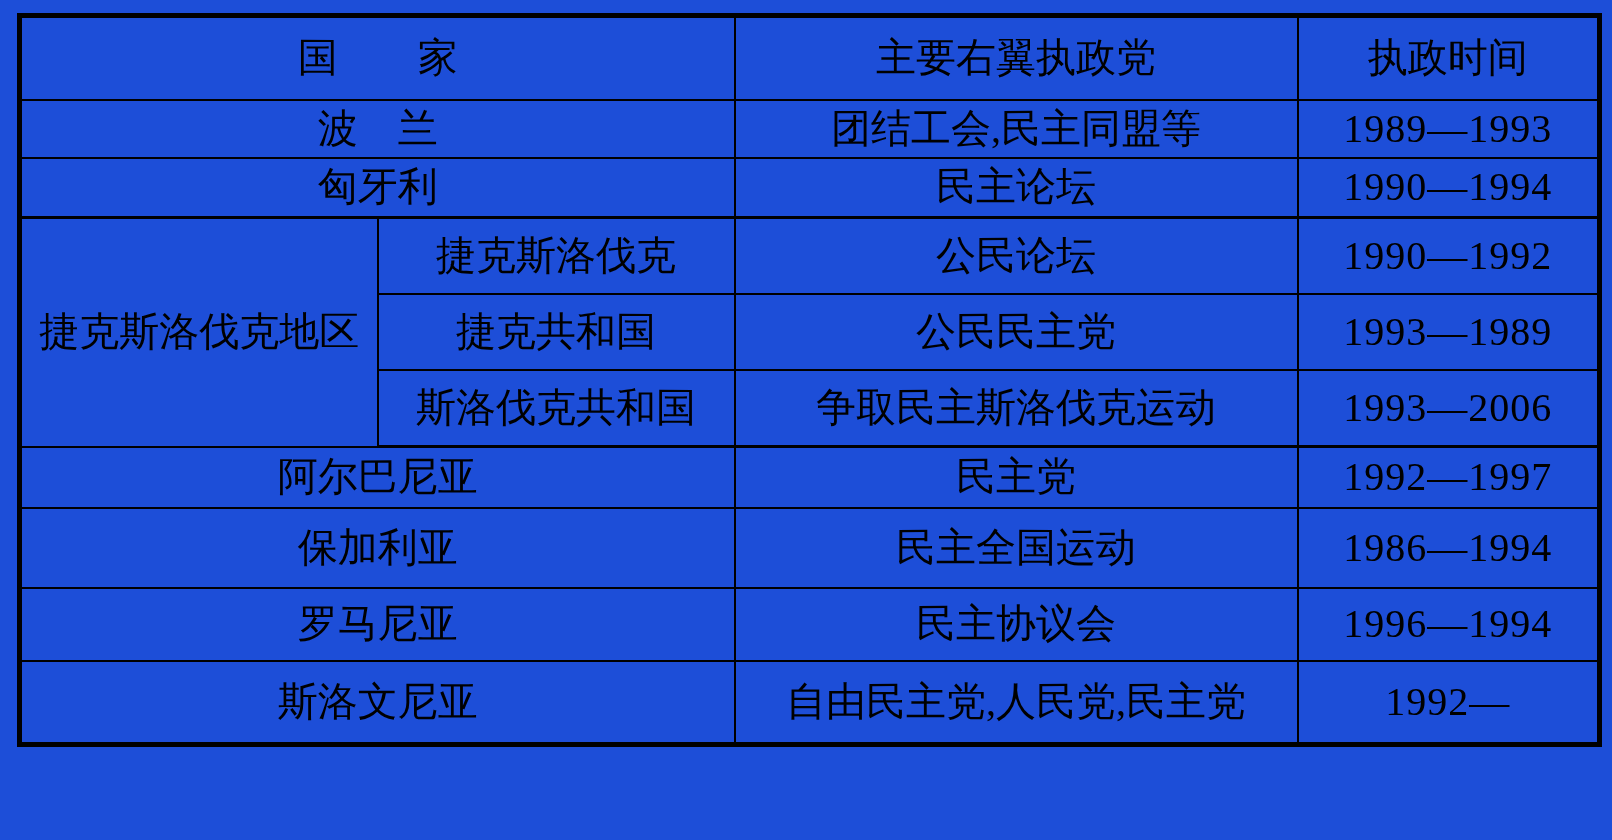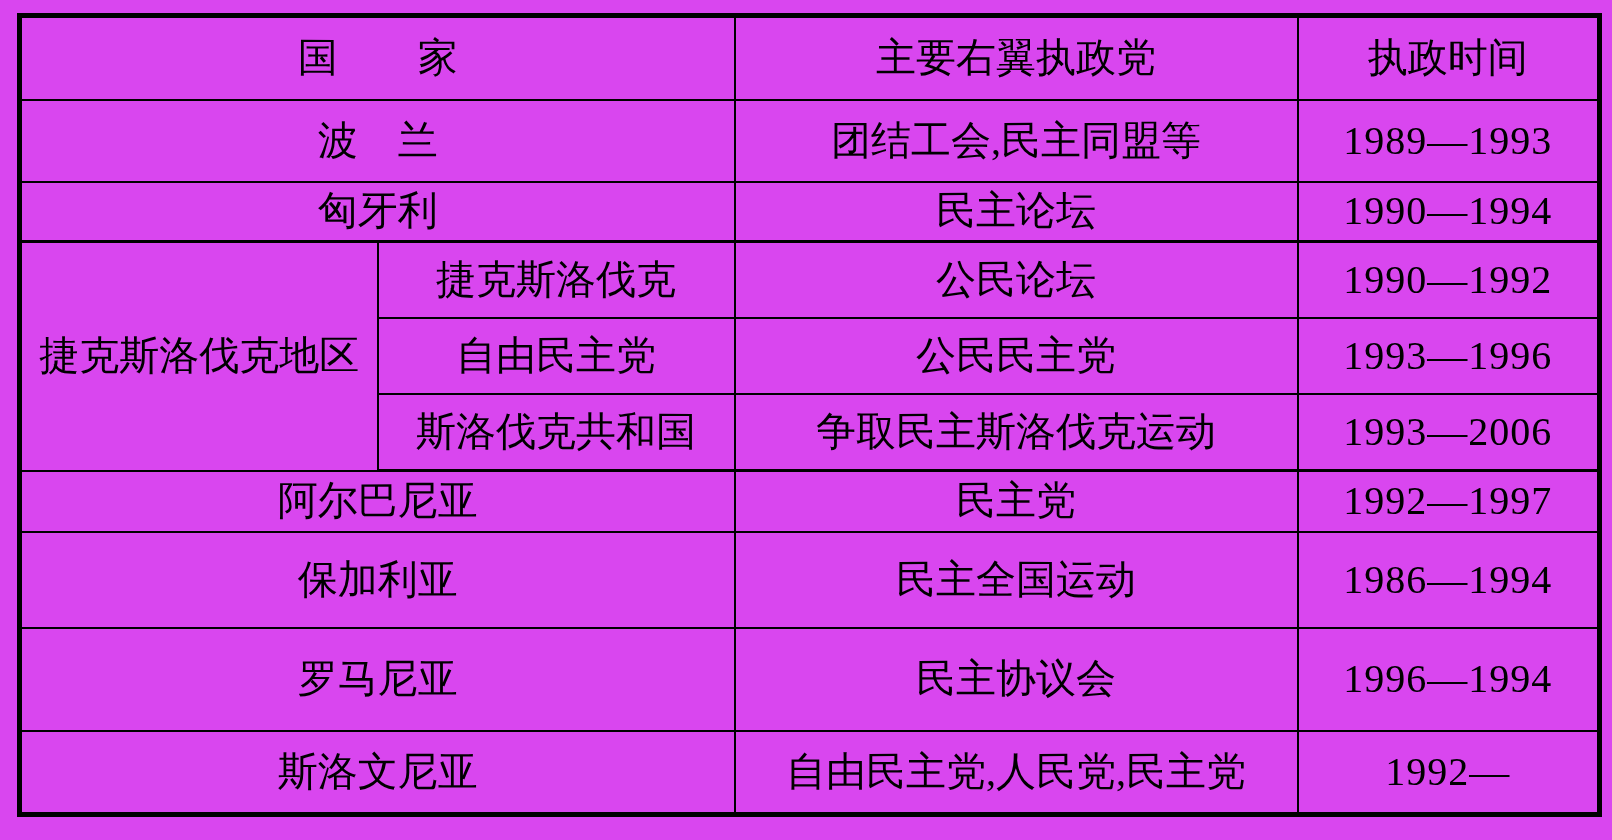"国 家" .sheet { background: #d946ef -> #1d4ed8 }
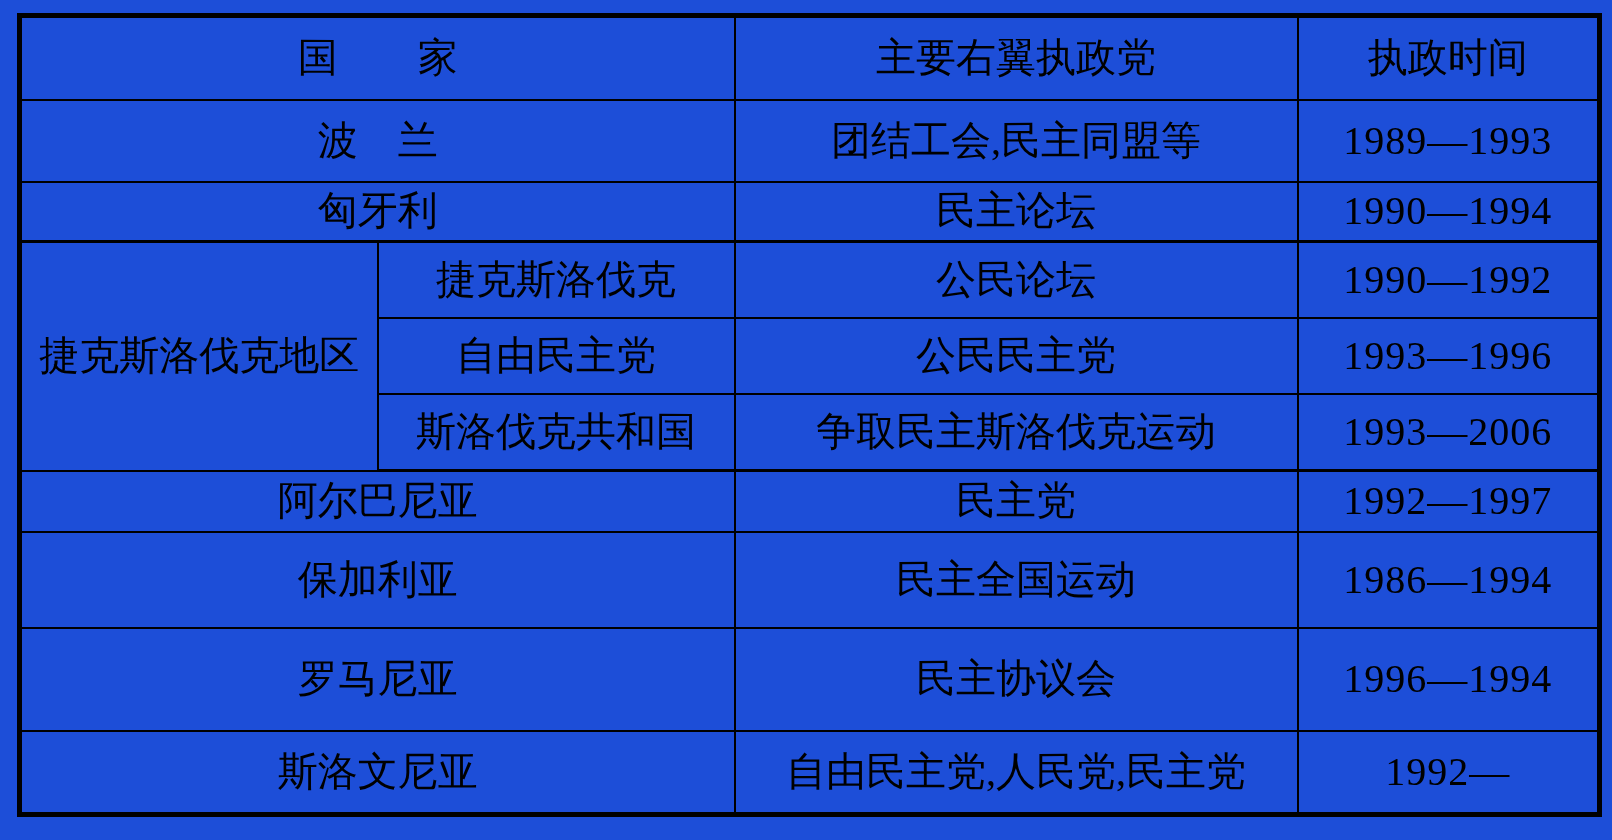"波 兰" tr.h-poland { height: 82px -> 58px }
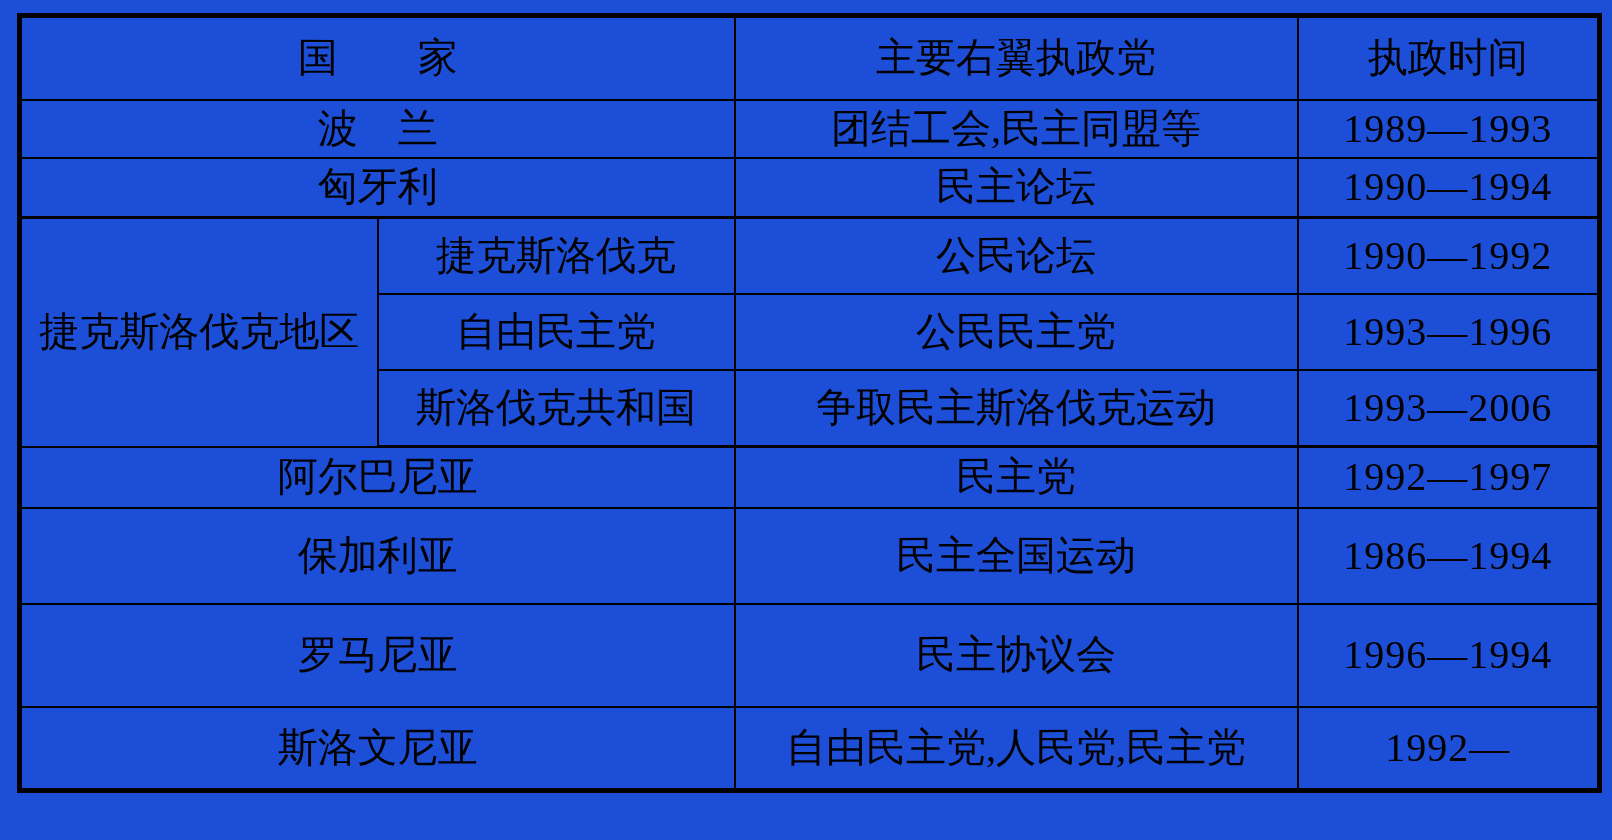"自由民主党" td { text: 自由民主党 -> 捷克共和国 }
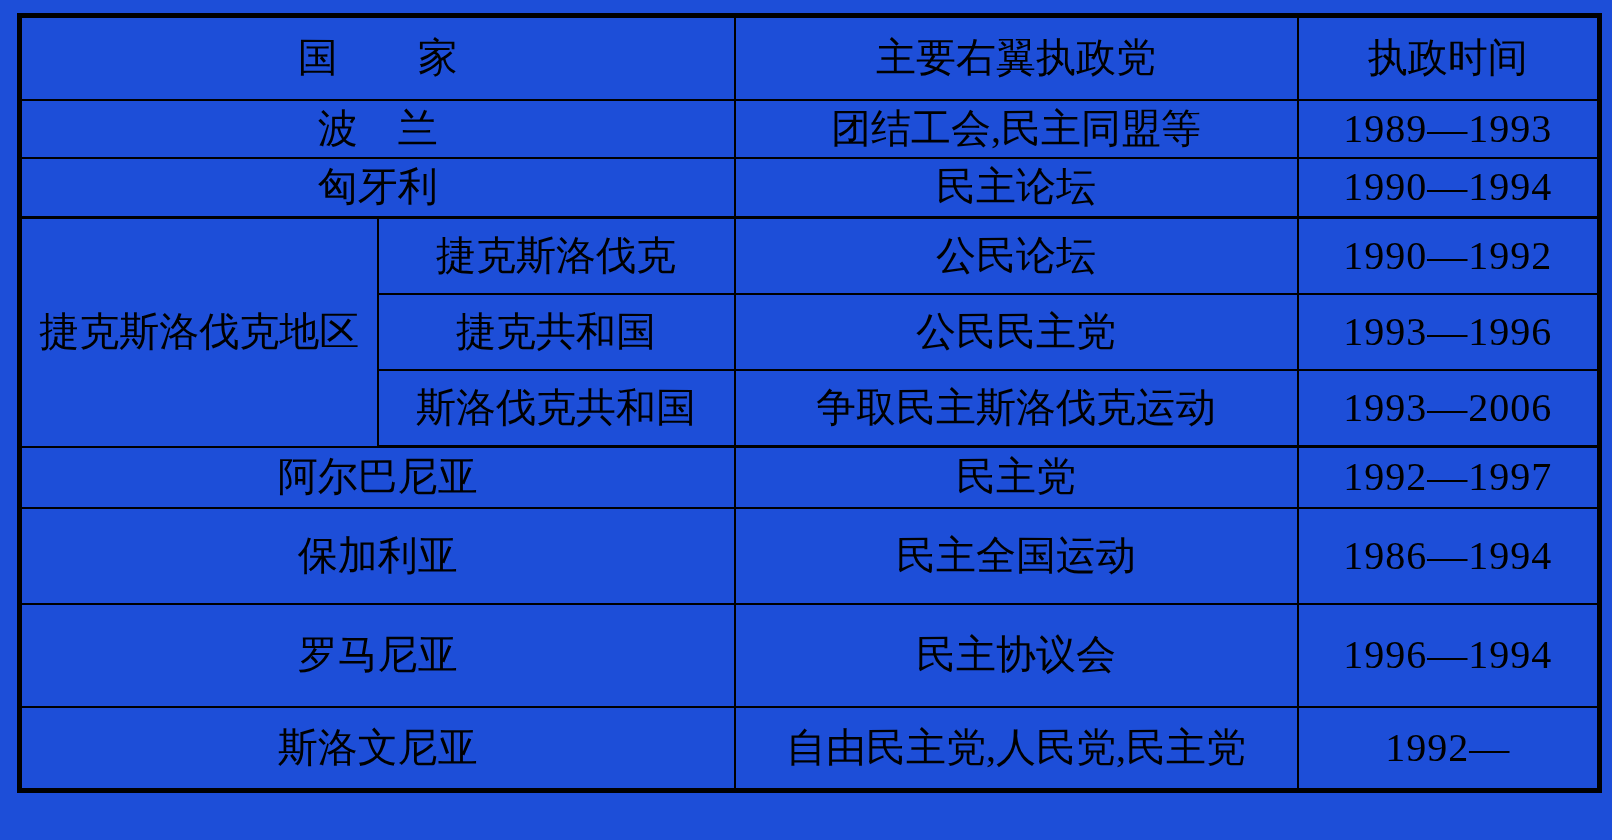"1993—1996" td.period { text: 1996 -> 1989 }
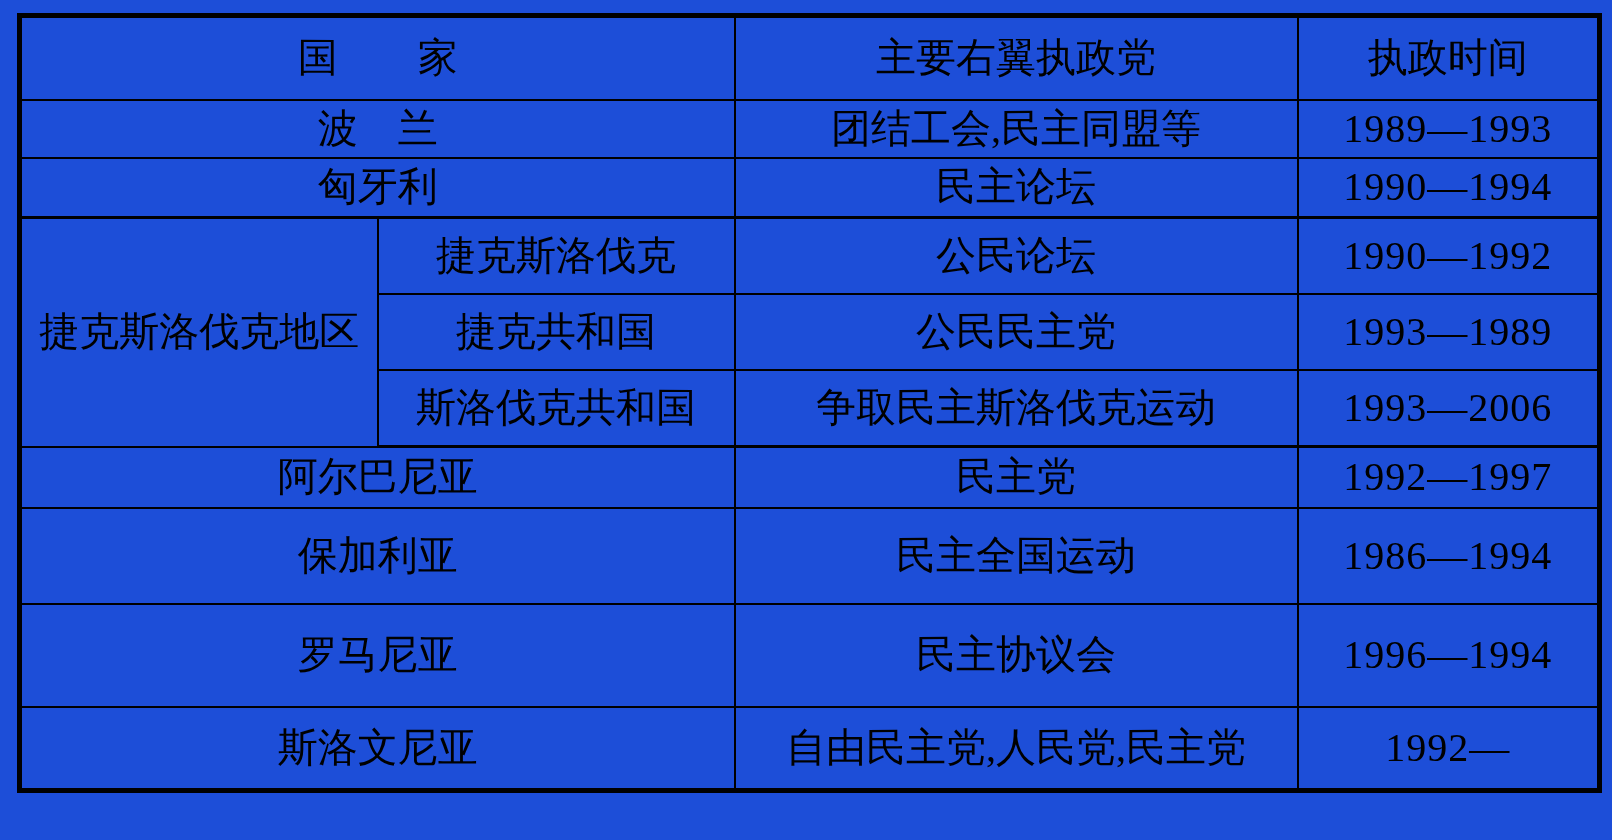"保加利亚" tr.h-row8 { height: 96px -> 80px }
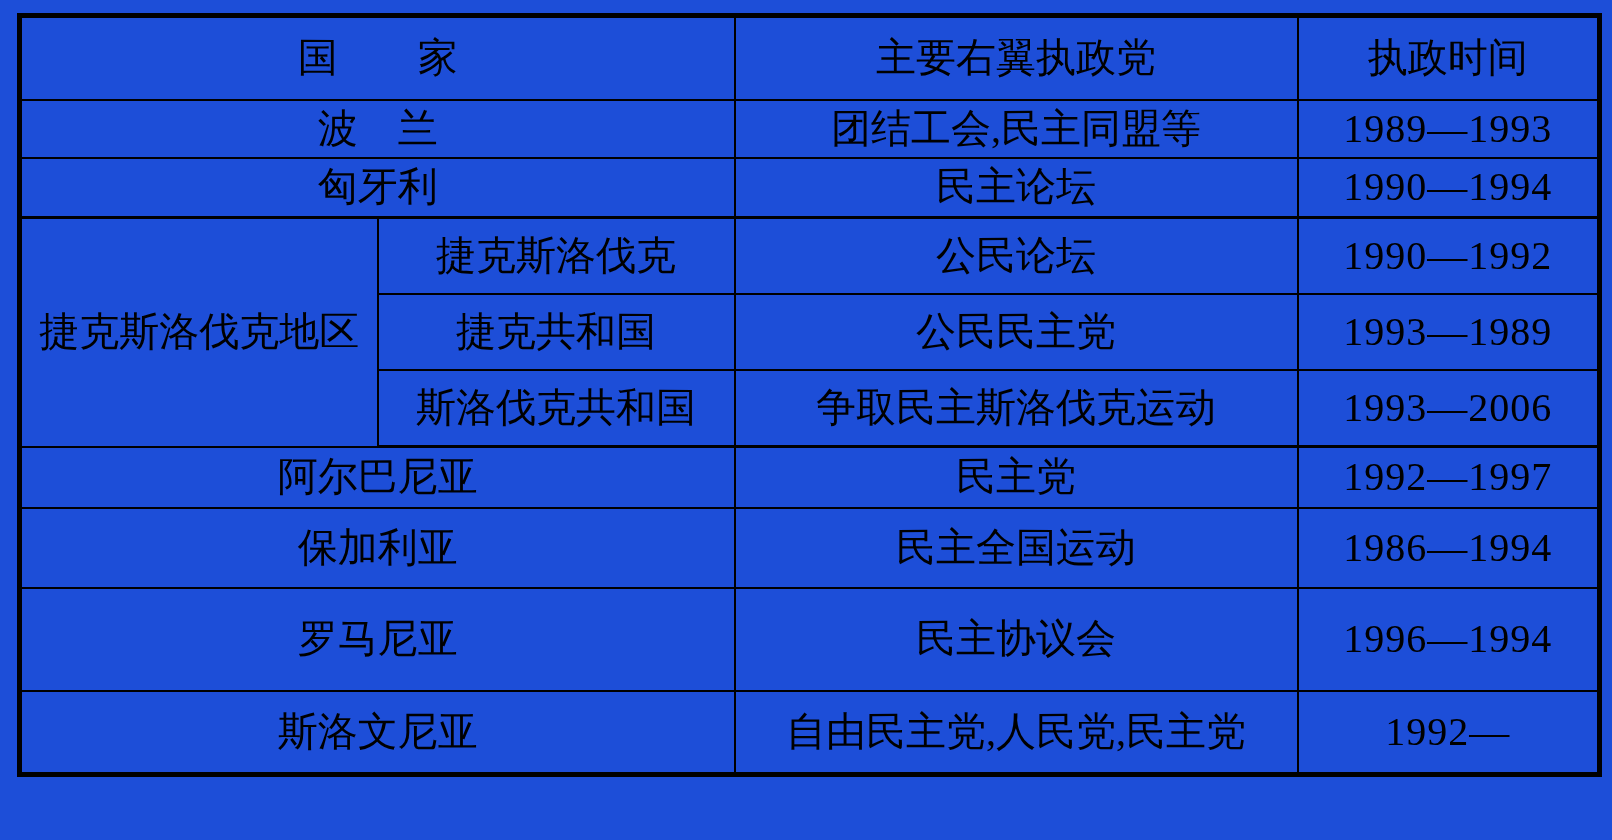"罗马尼亚" tr.h-row9 { height: 103px -> 73px }
